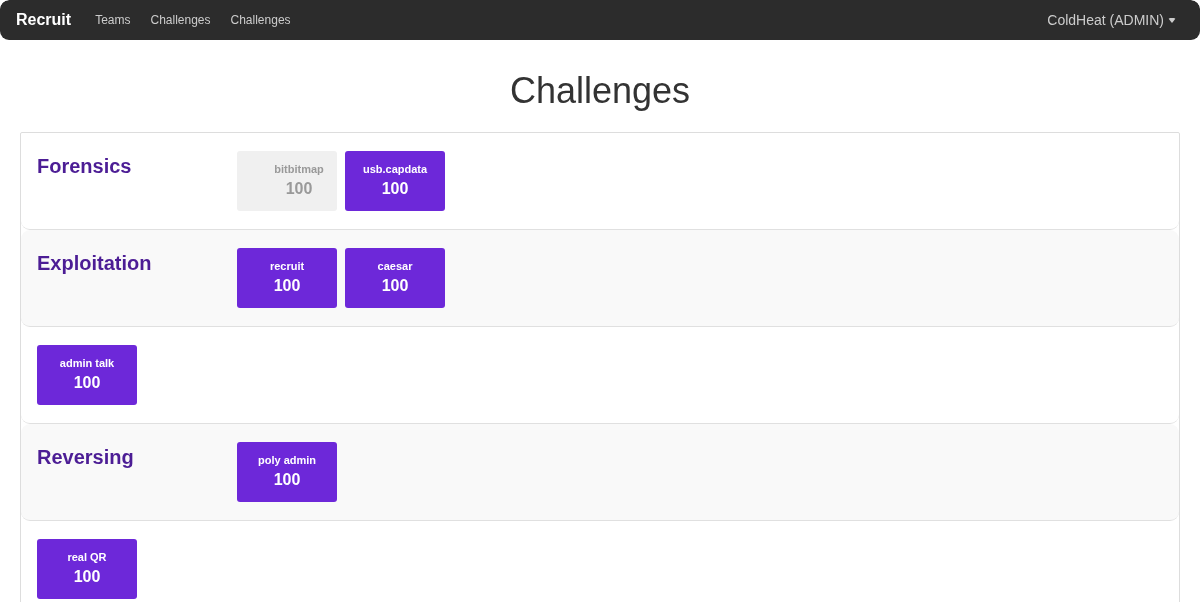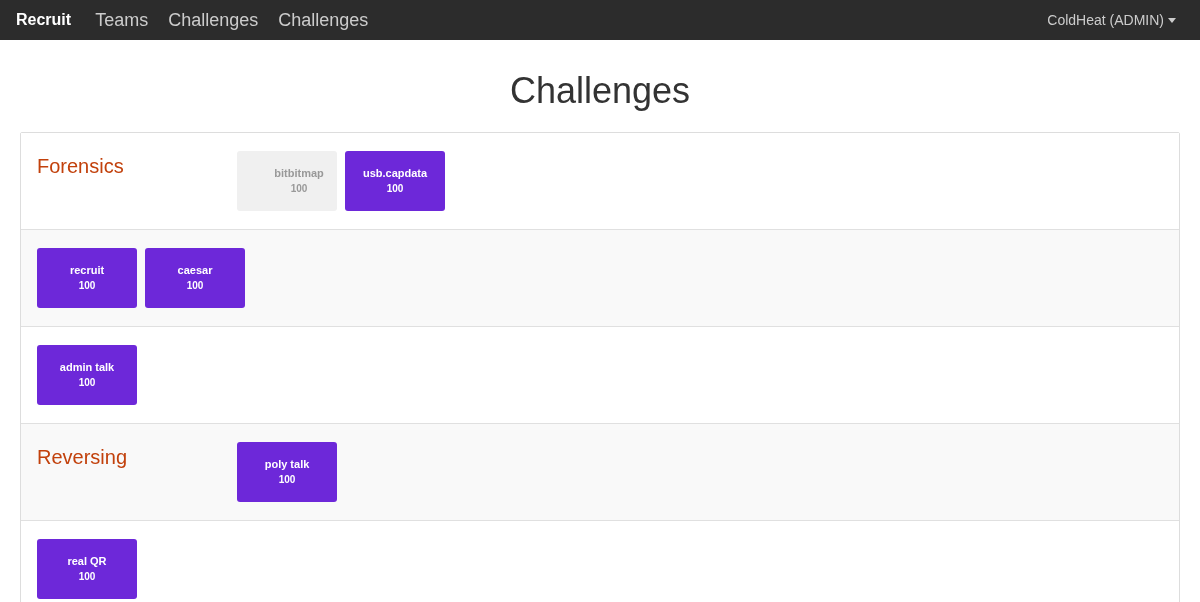"Recruit" * { border-radius: none -> 9px }
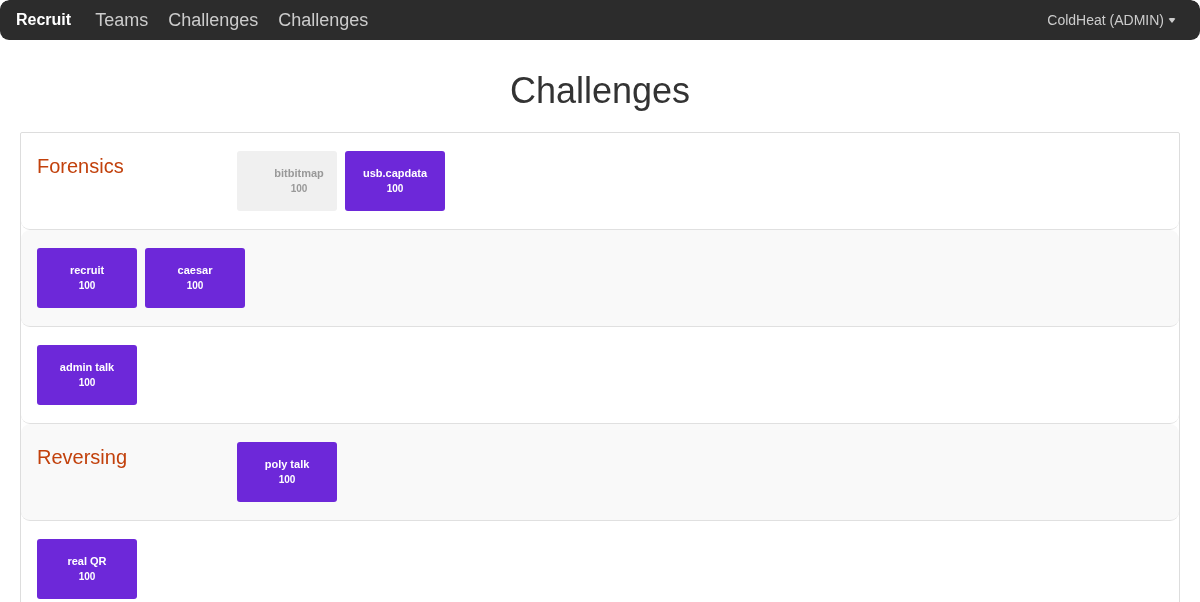"Teams" .navbar-link { font-size: 18px -> 12px }
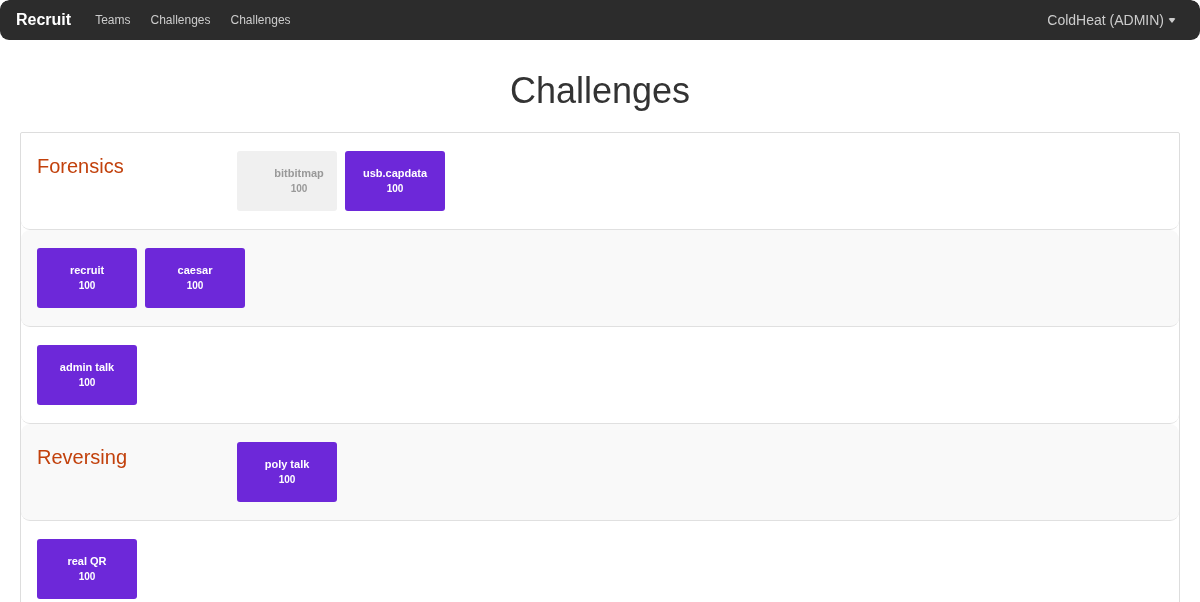"Forensics" .category-name { color: #c2410c -> #4c1d95; font-weight: 400 -> 700 }
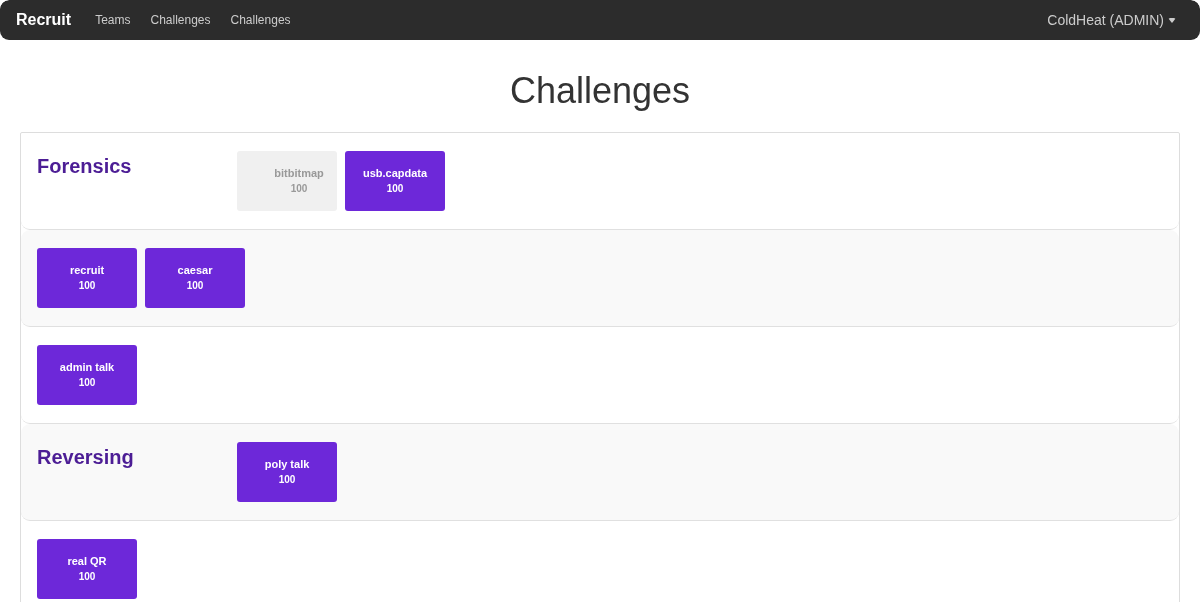"100" .challenge-tile .tile-points { font-size: 10px -> 16px }
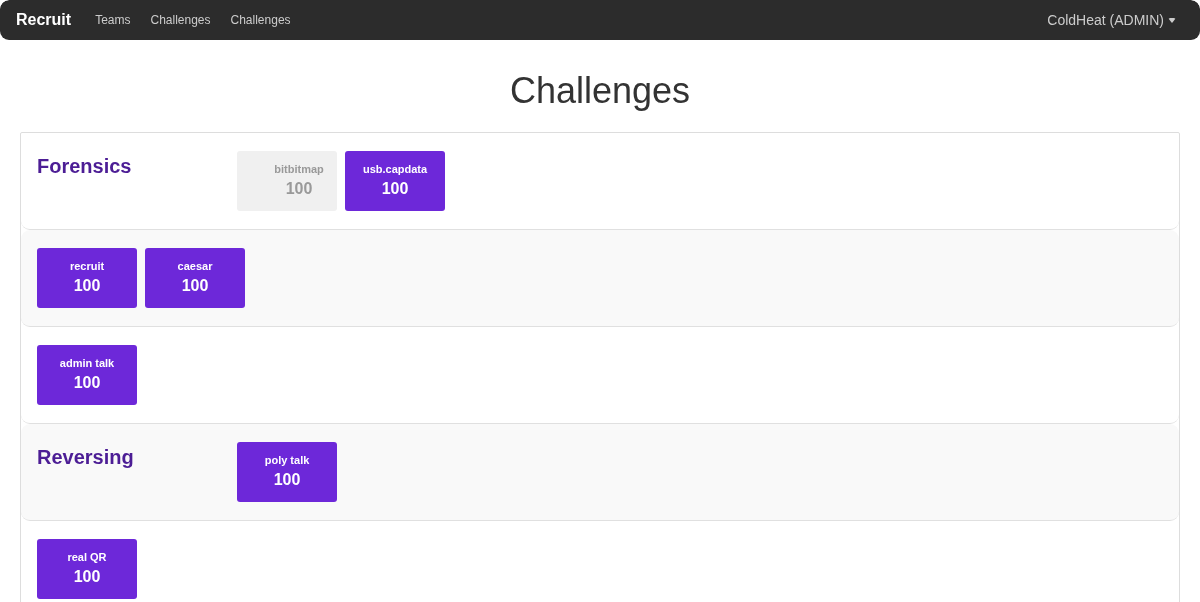"Exploitation" div.category-name { html: none -> <div>Exploitation</div> }
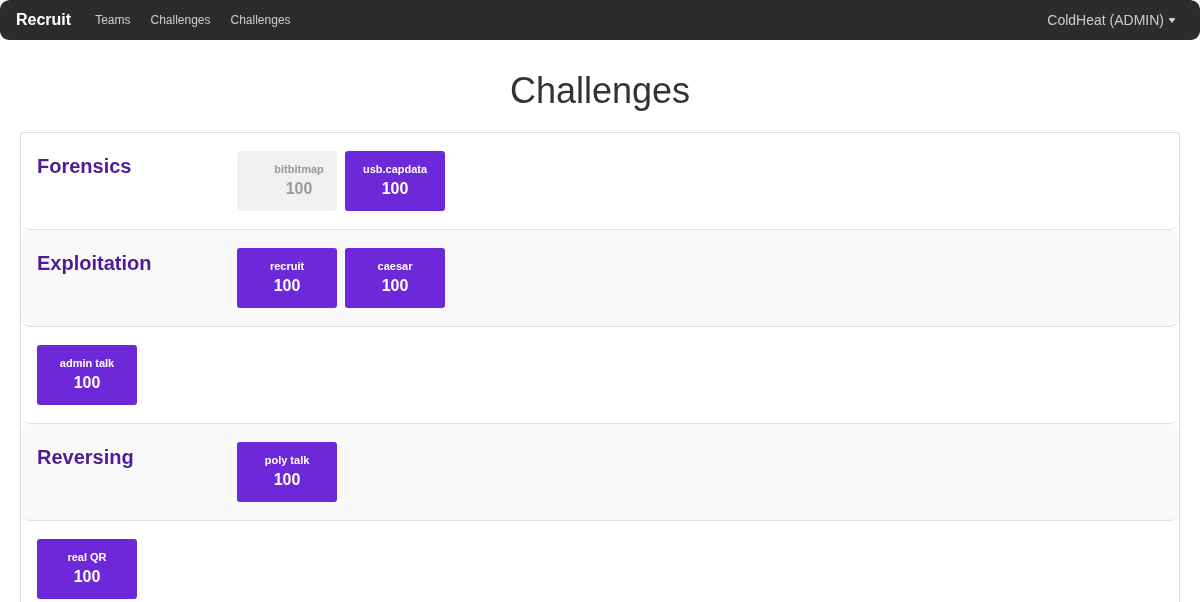"poly talk" span.tile-name { text: talk -> admin }
